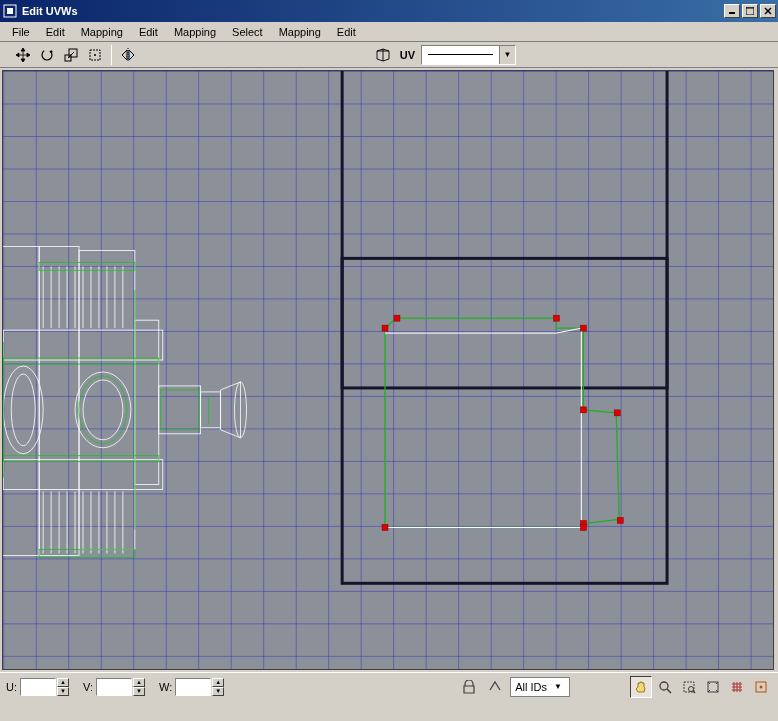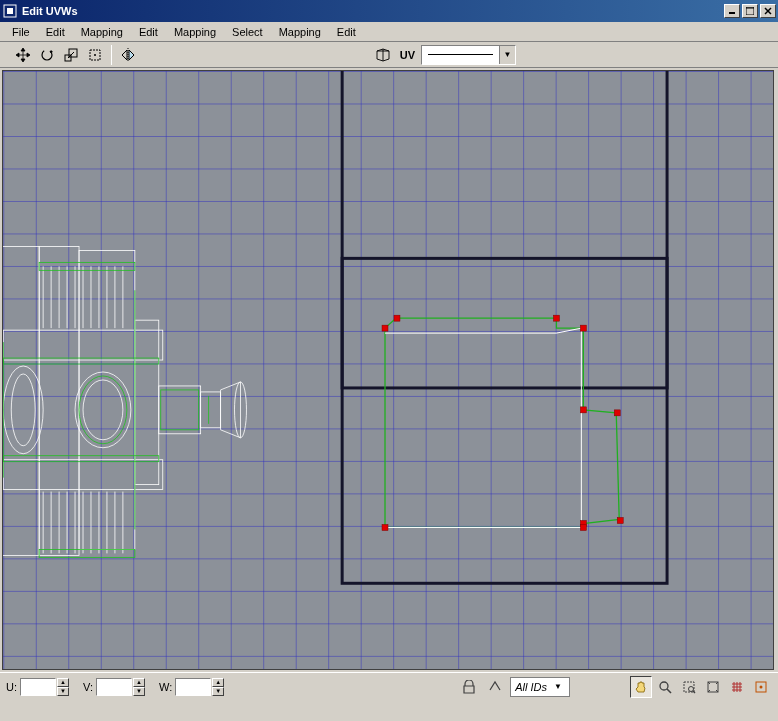"All IDs" .status-mid { font-style: italic -> none }
